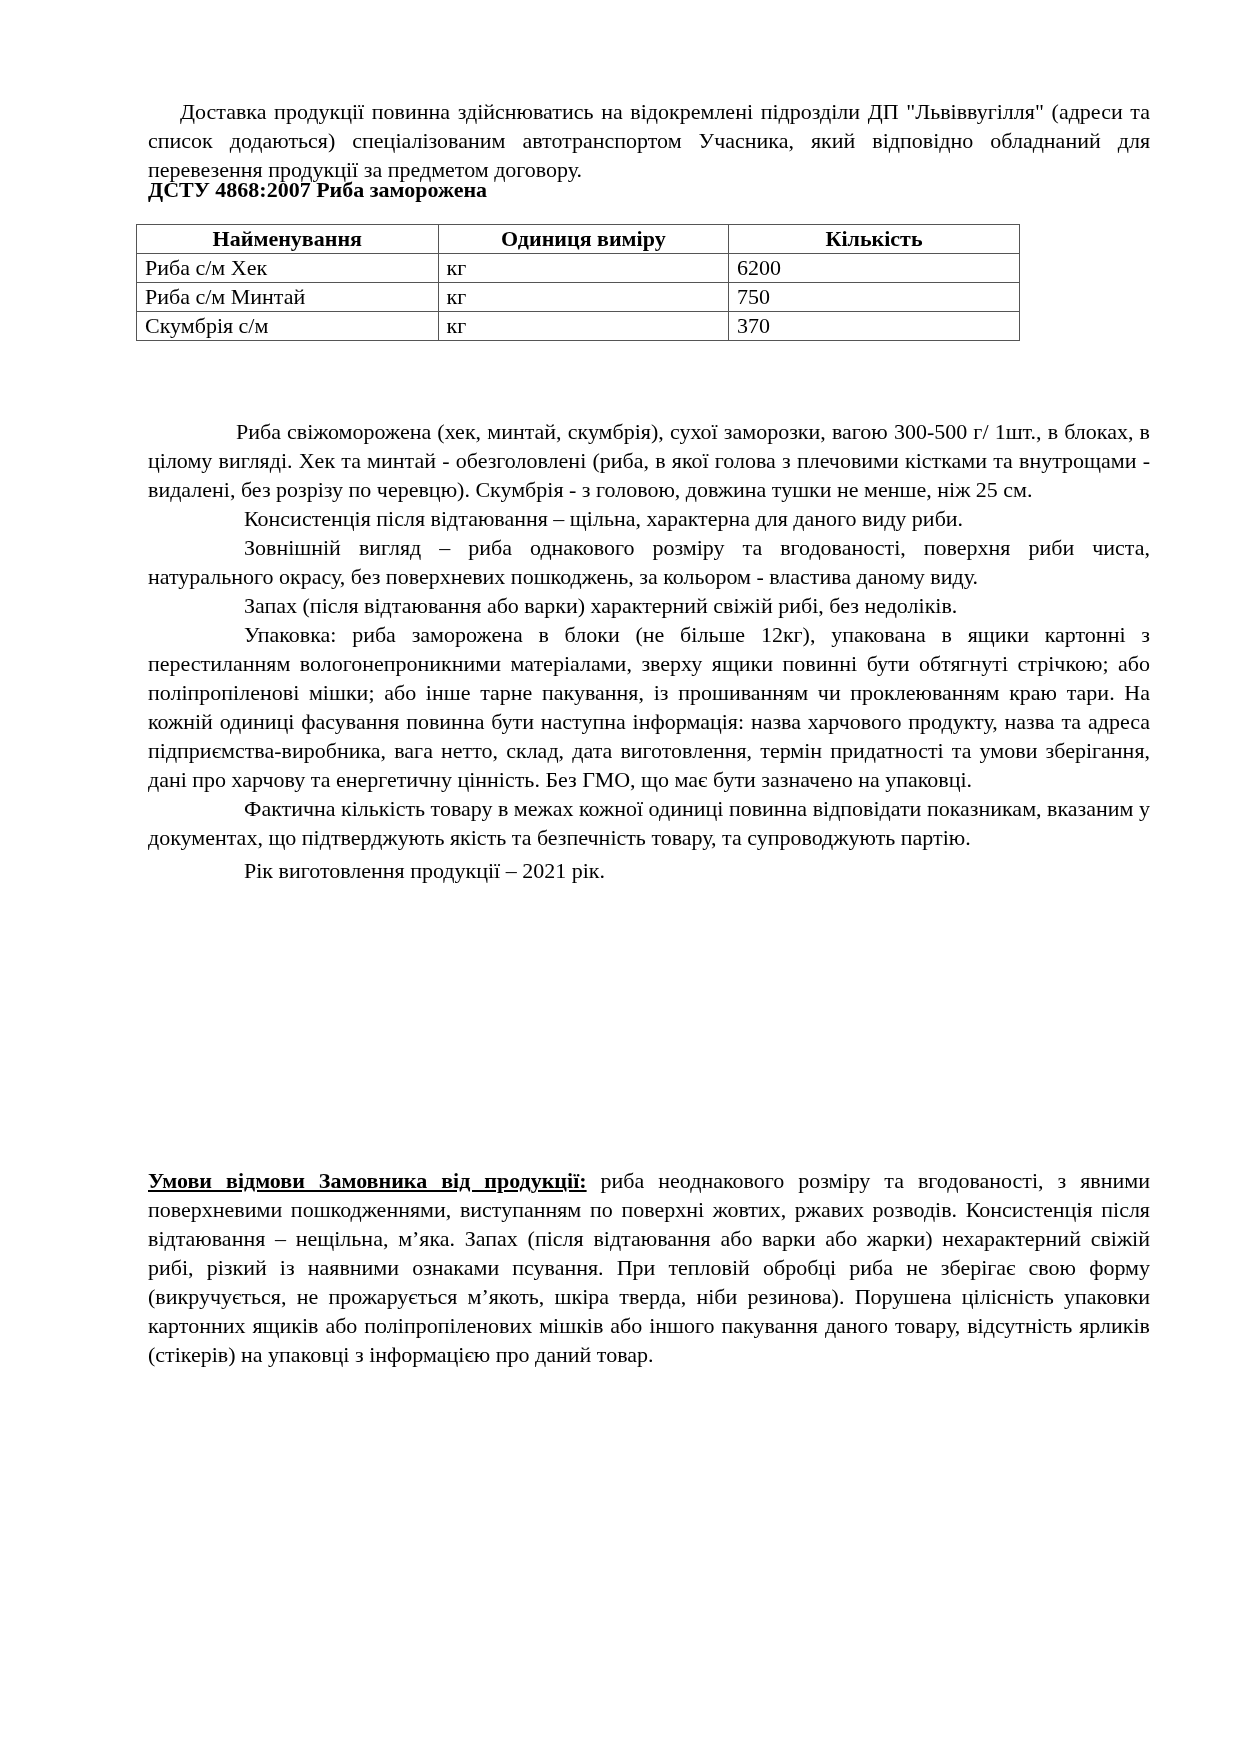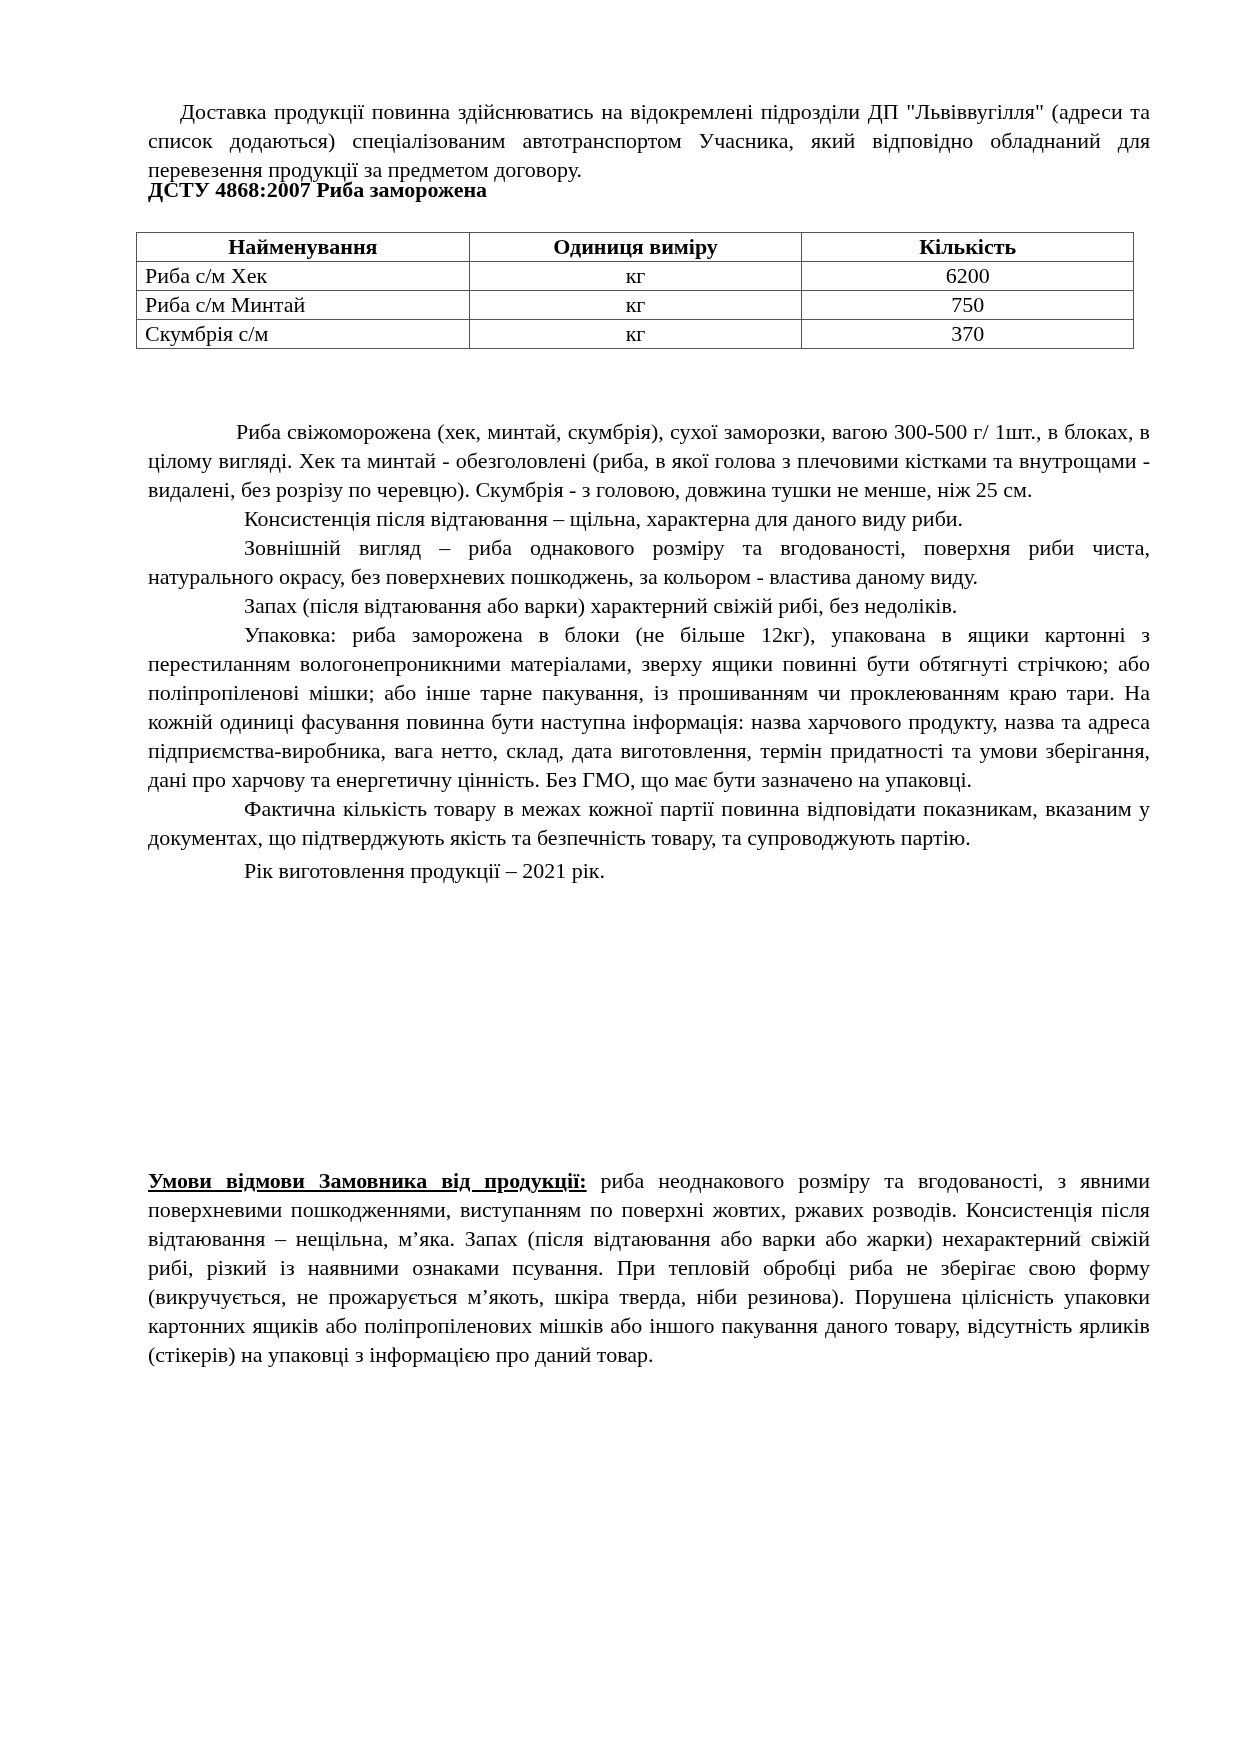"Найменування" table.spec { top: 232px -> 224px; width: 998px -> 884px }
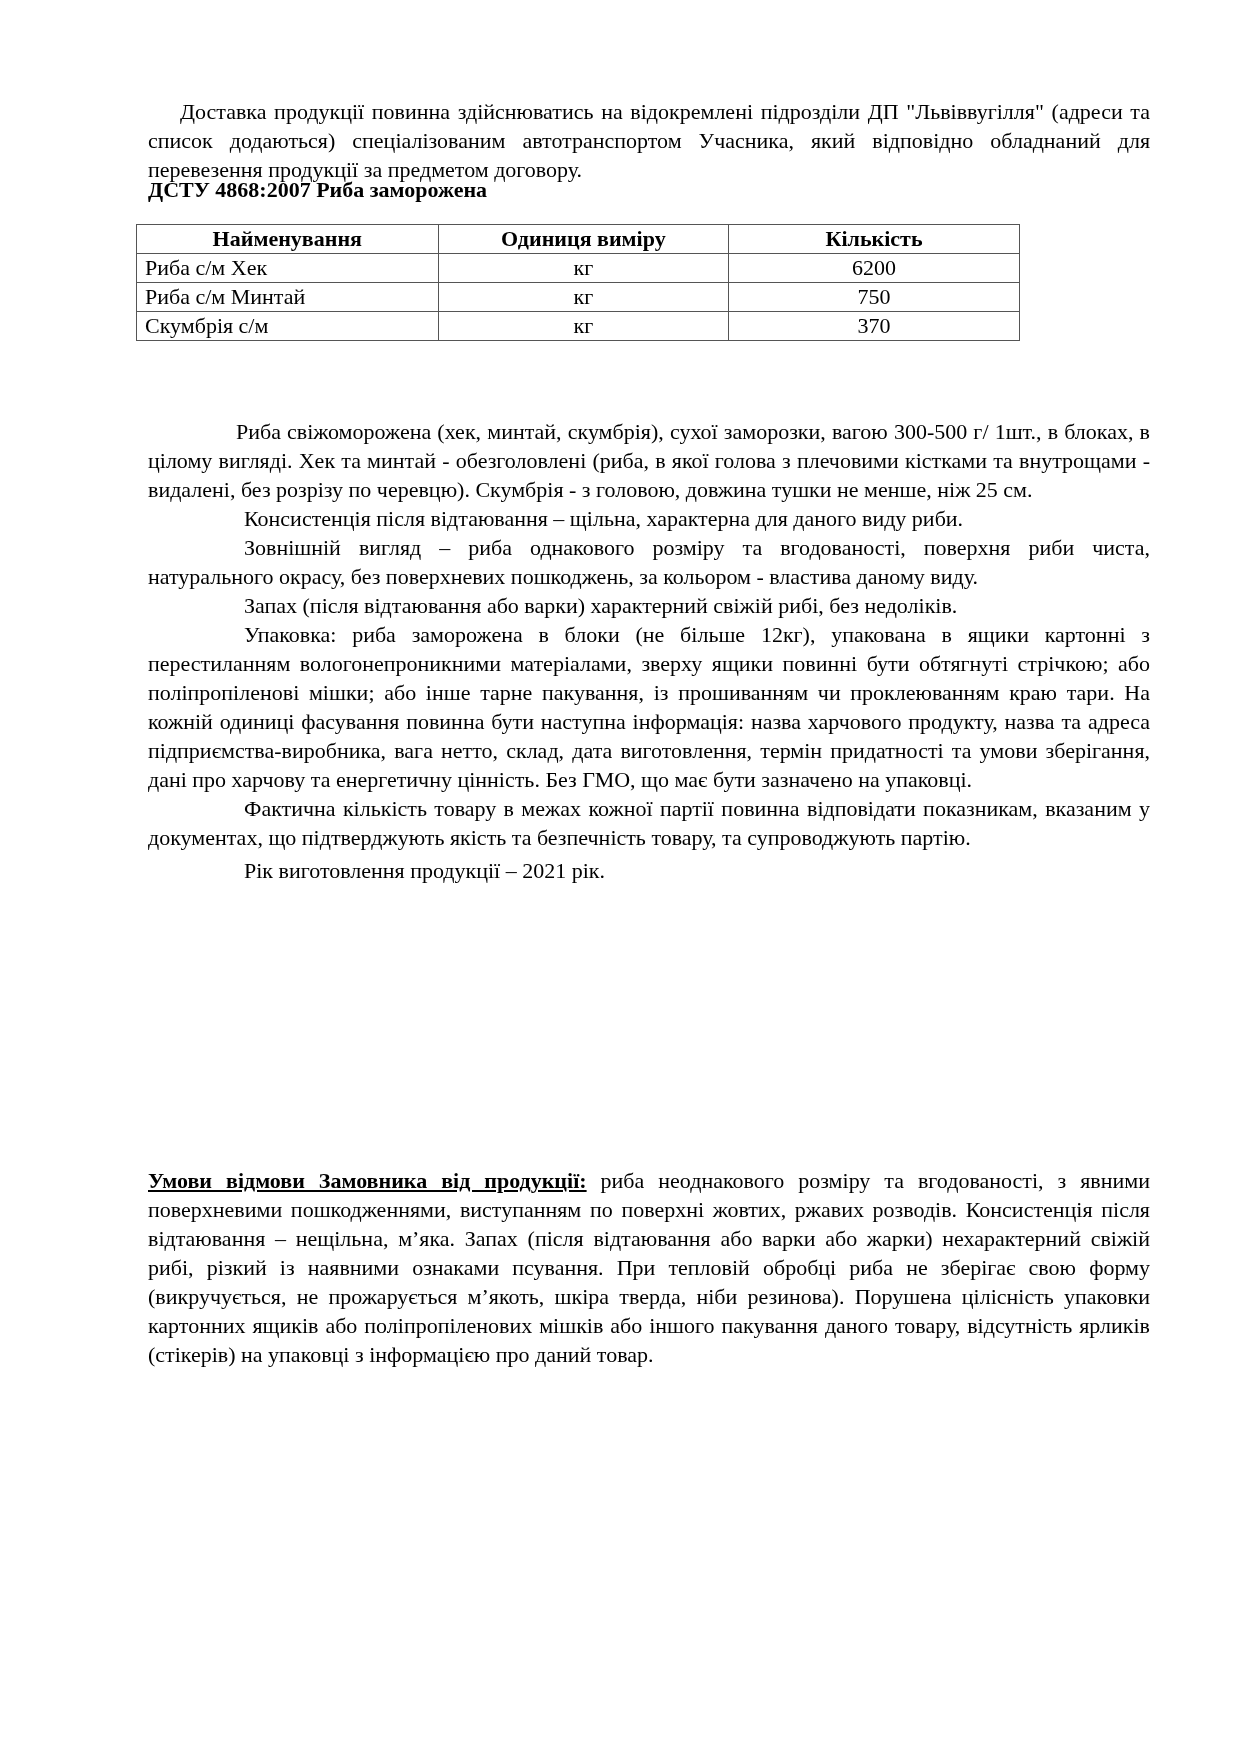"кг" table.spec td.c { text-align: center -> none }
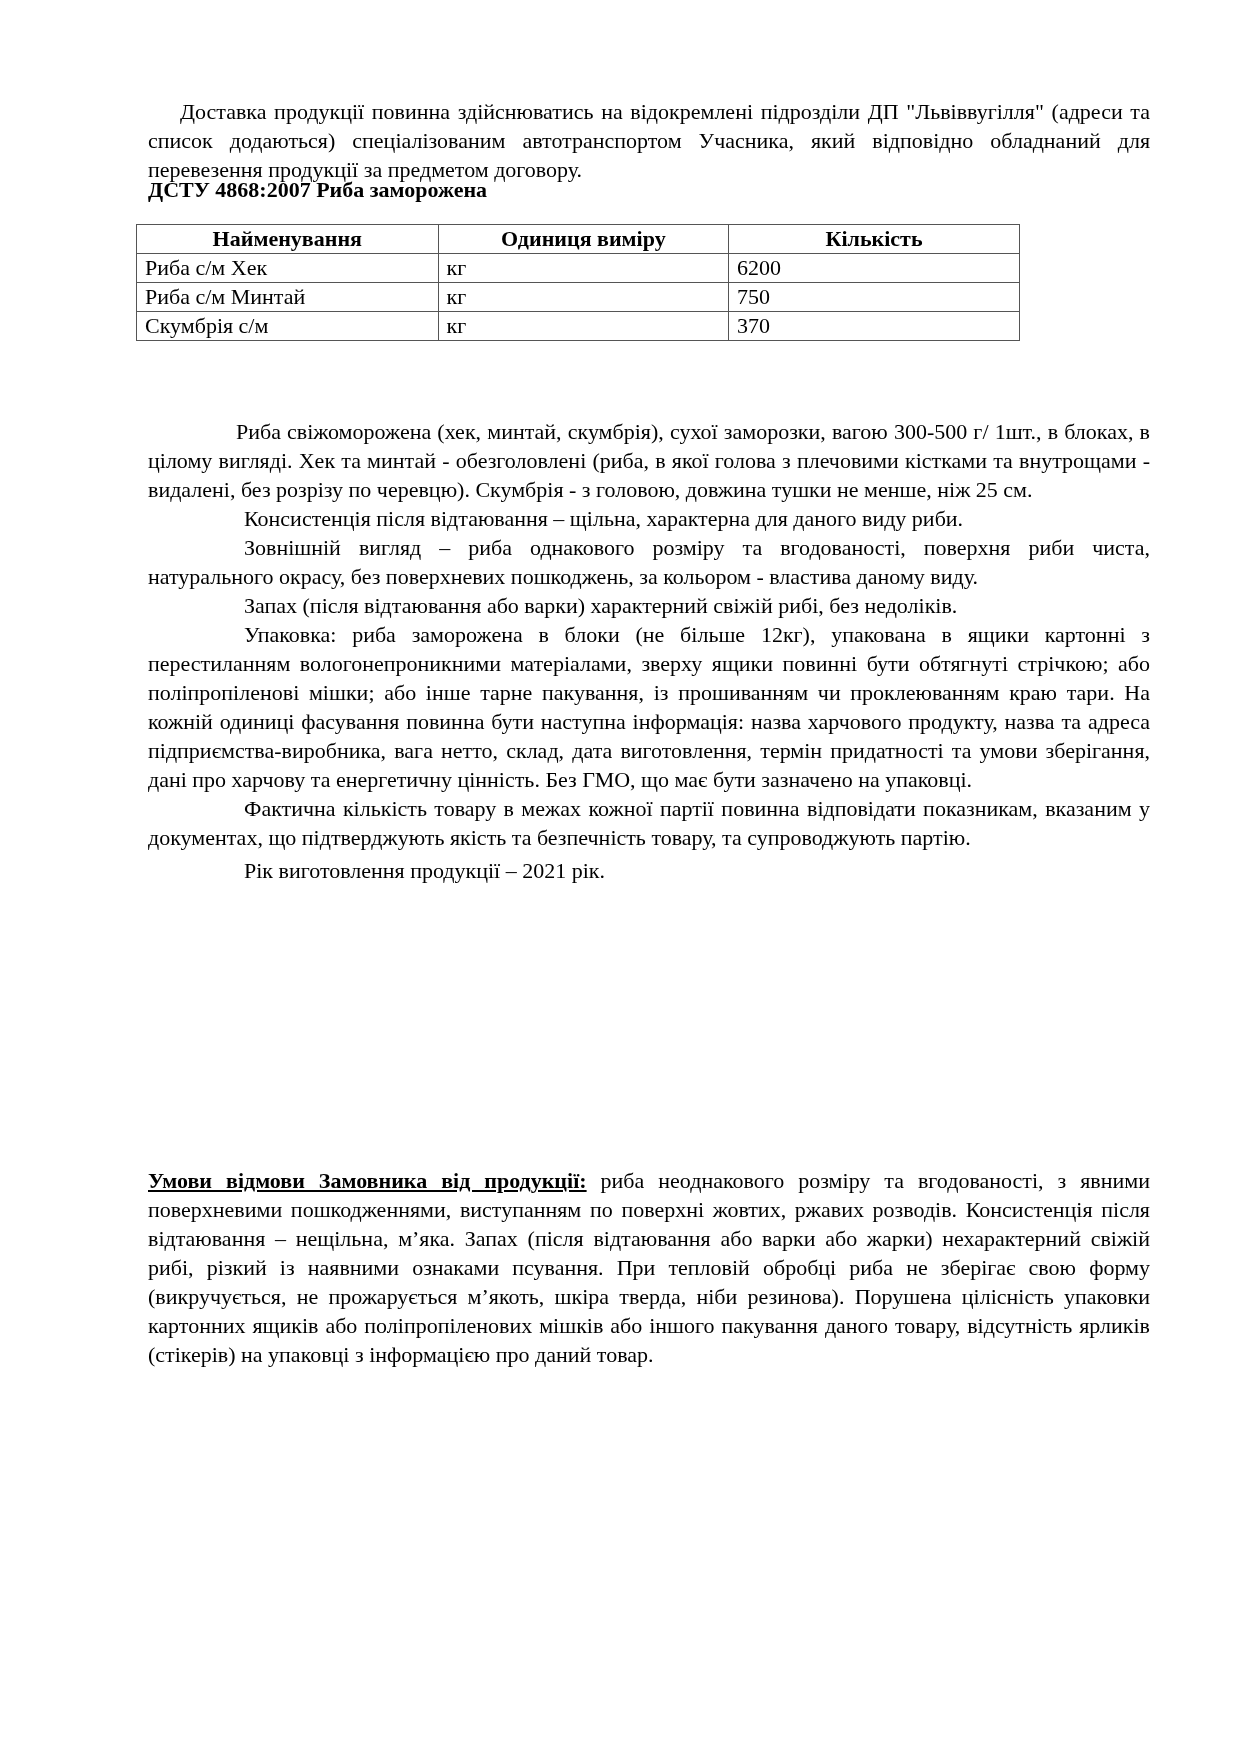"Фактична кількість товару в межах" p.ind3 { text: партії -> одиниці }
